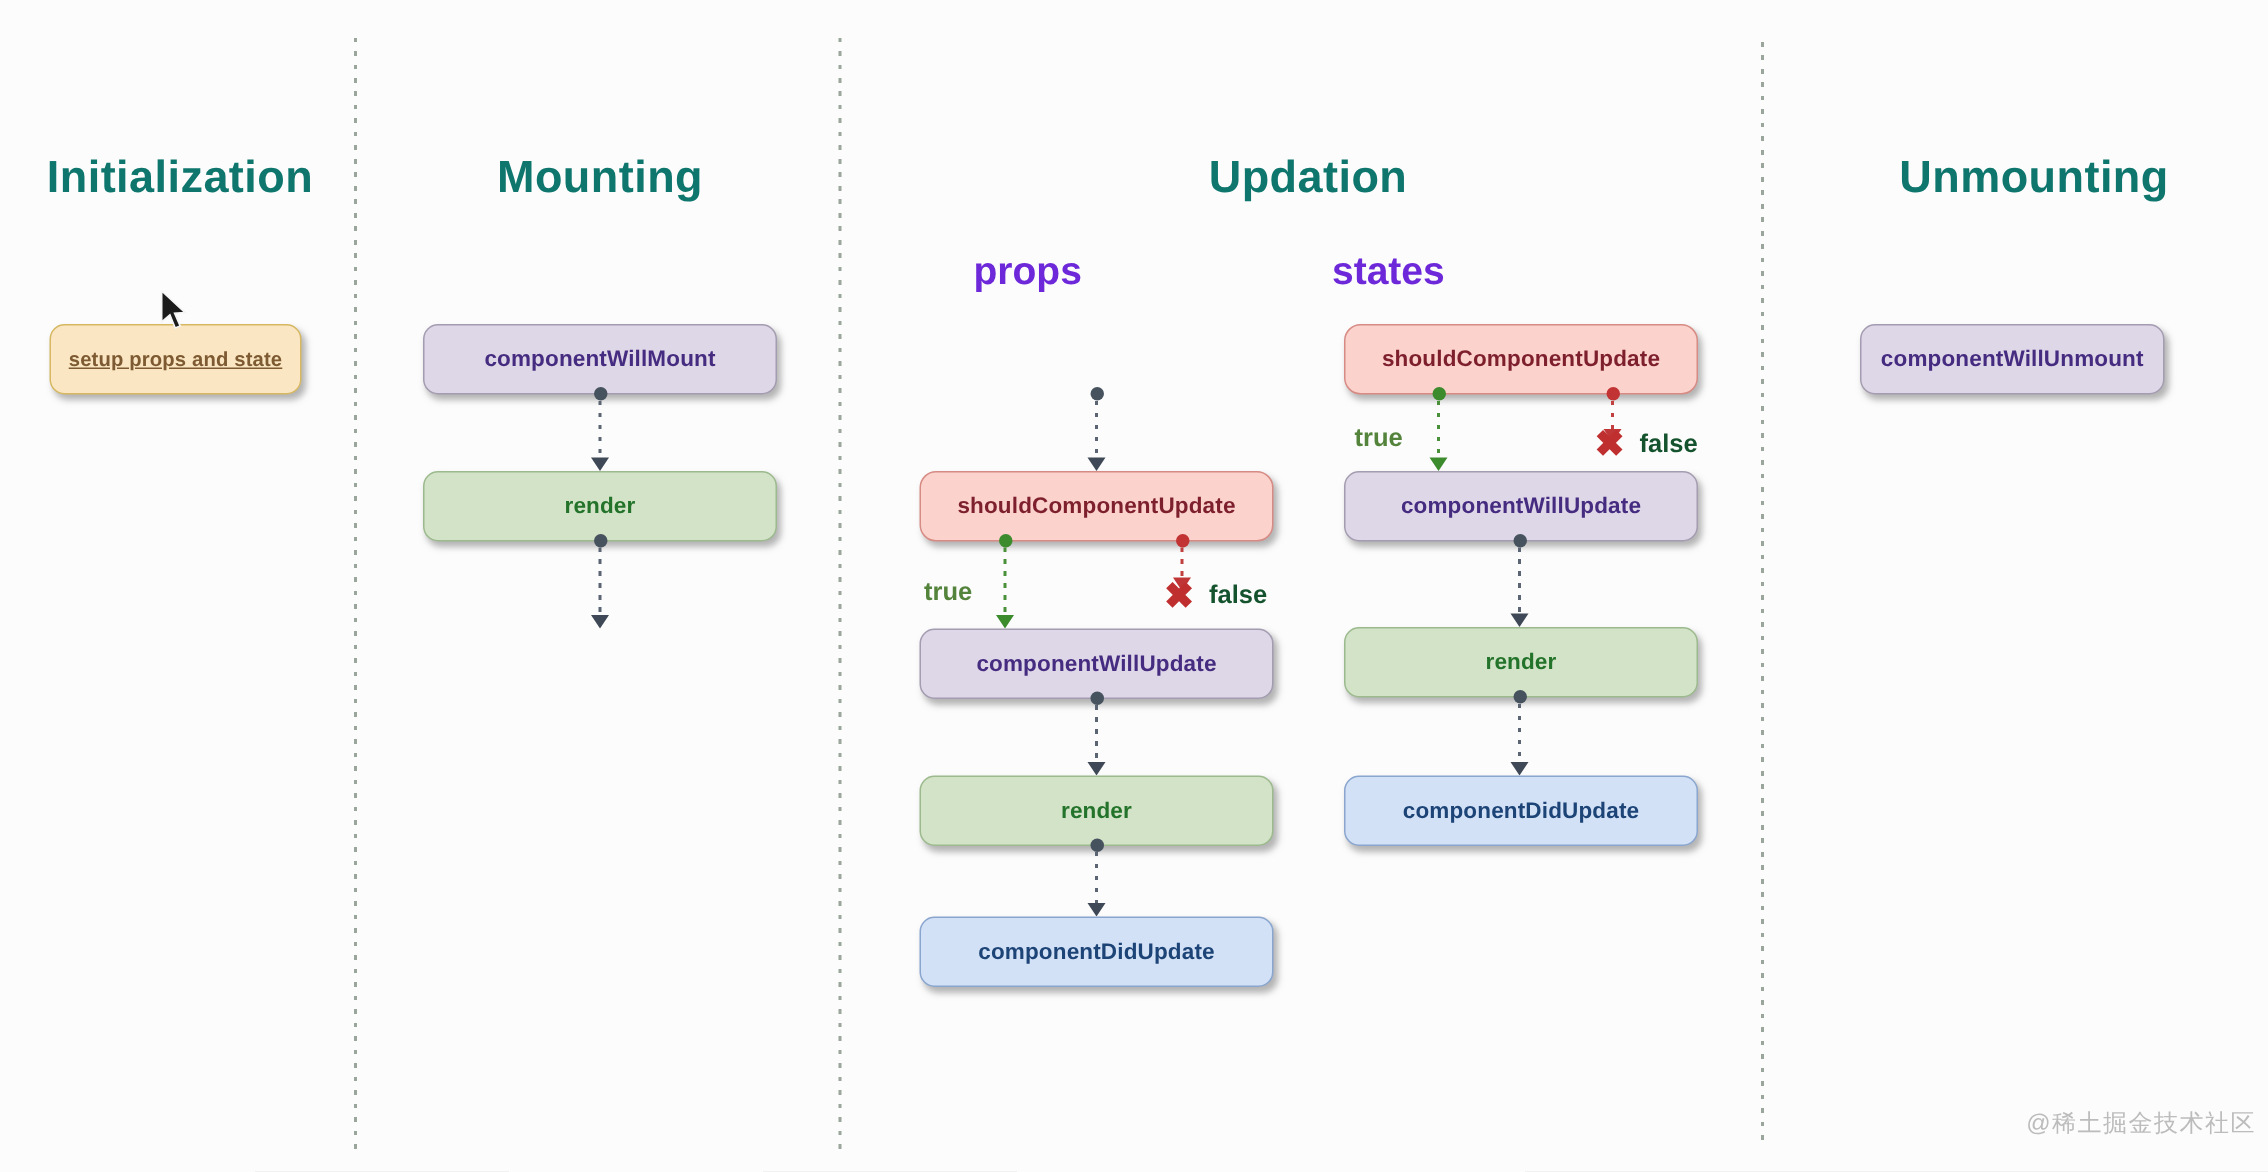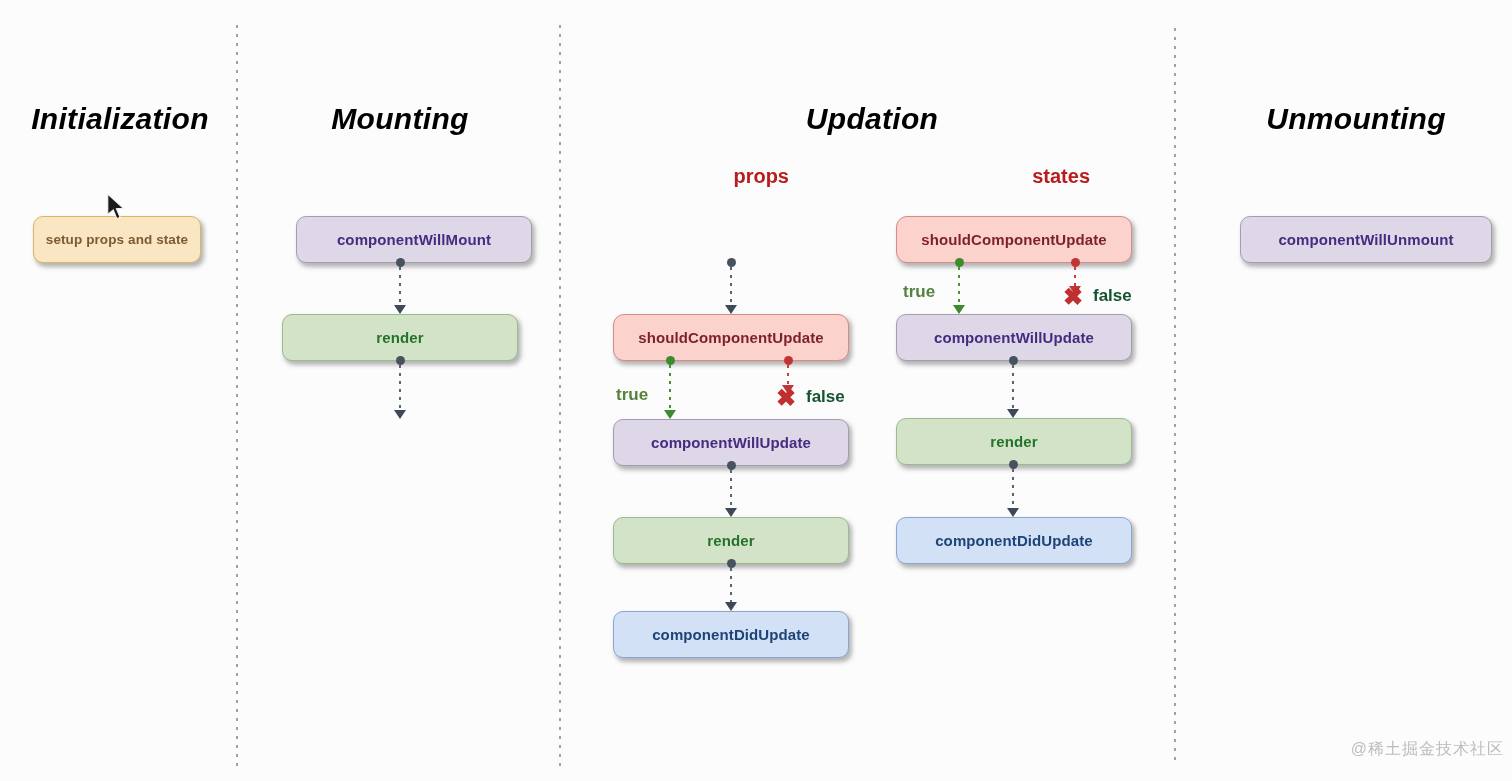"Initialization" .col-title { color: #000000 -> #0f766e; font-style: italic -> none }
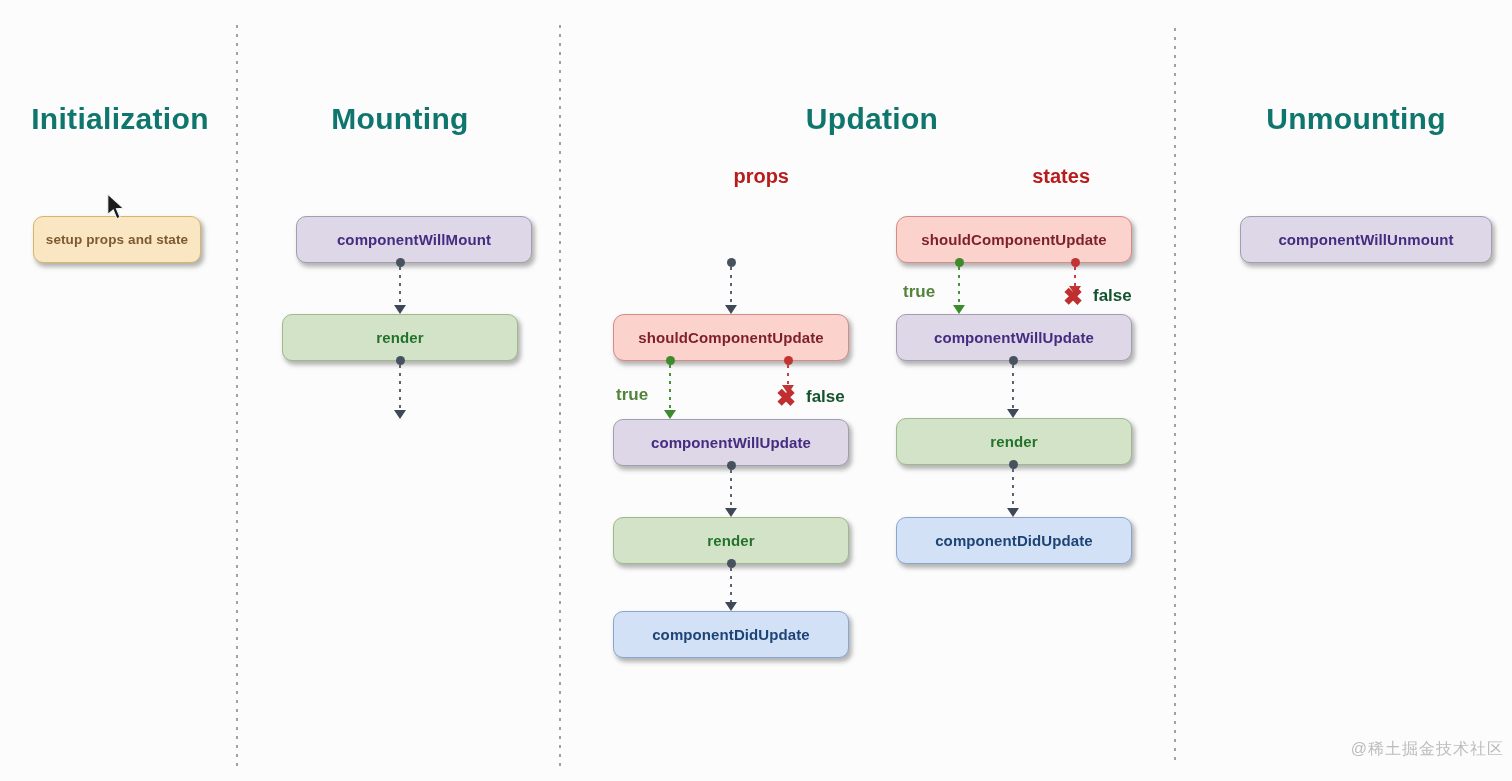"props" .sub-title { color: #b91c1c -> #6d28d9; font-size: 20px -> 26px; text-align: right -> left }
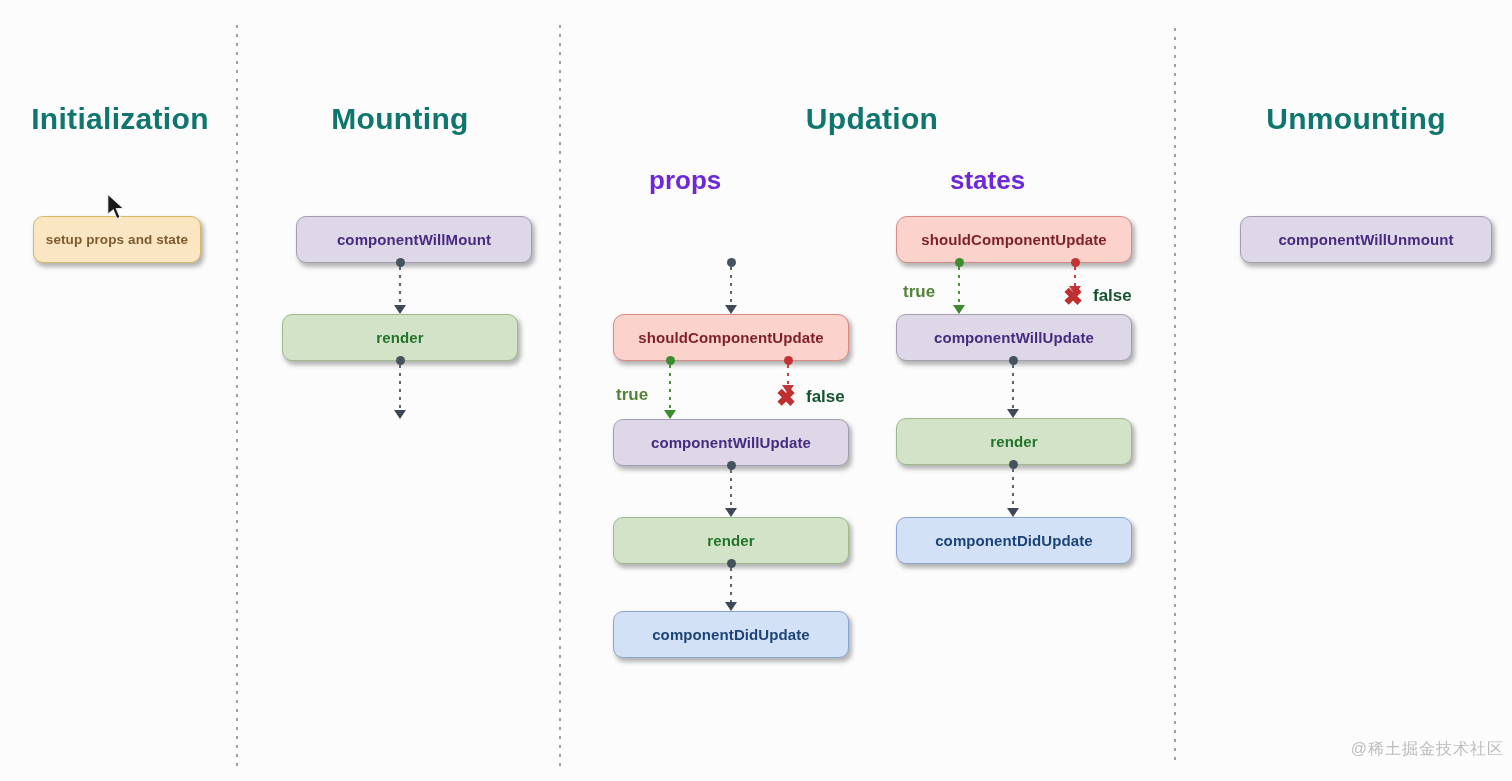"states" div.sub-title { left: 950px -> 888px }
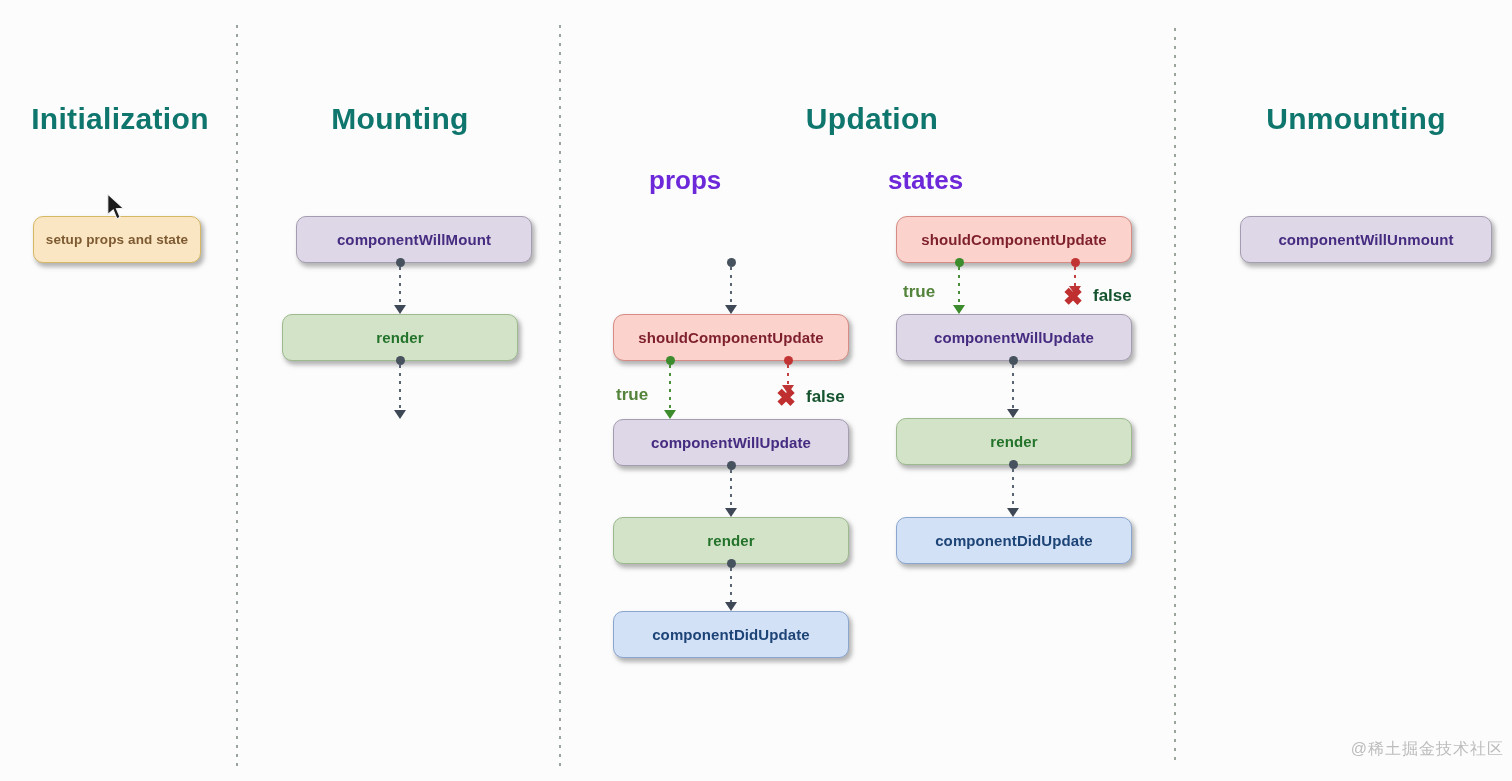"setup props and state" .yellow { text-decoration: none -> underline }
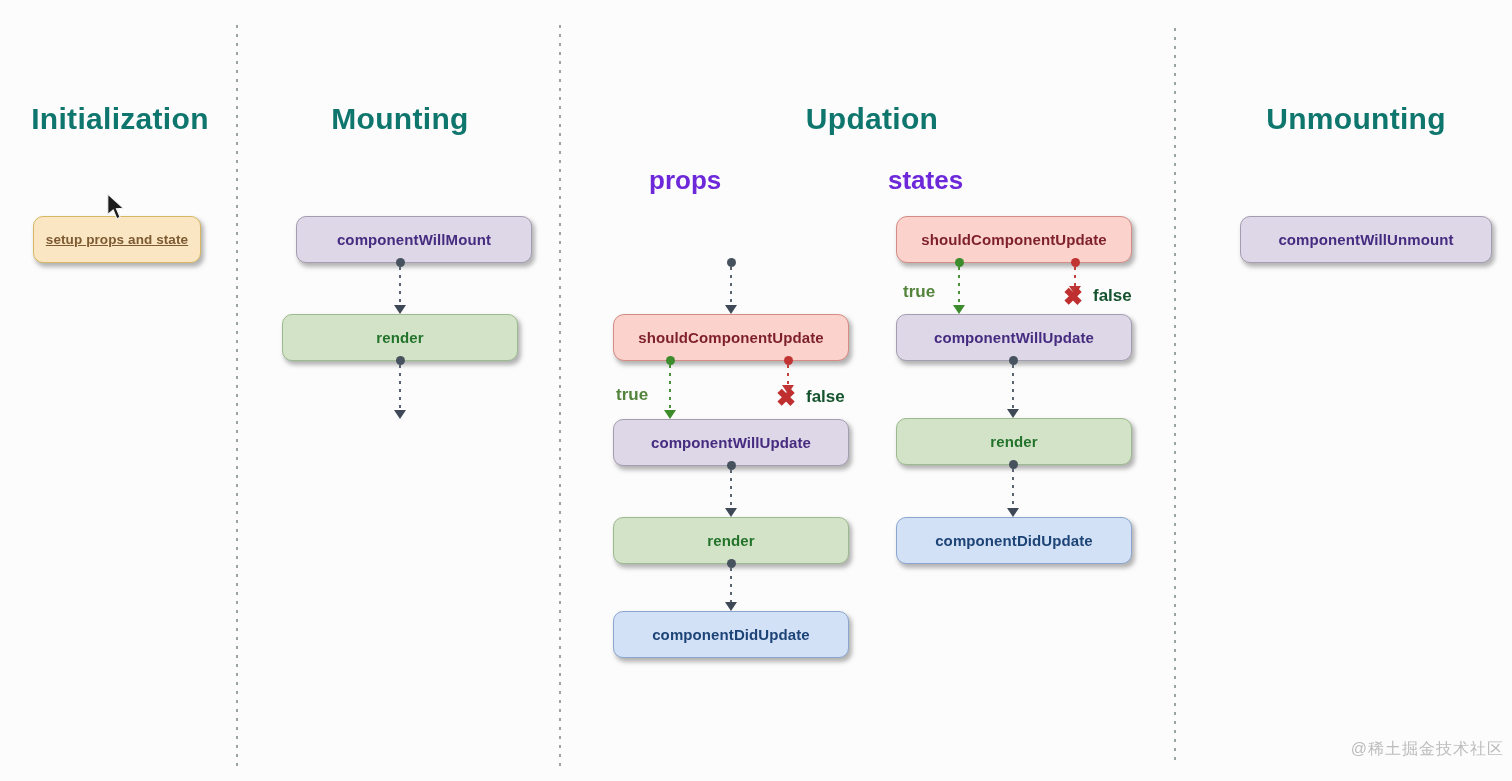"componentWillMount" div.node { left: 296px -> 282px }
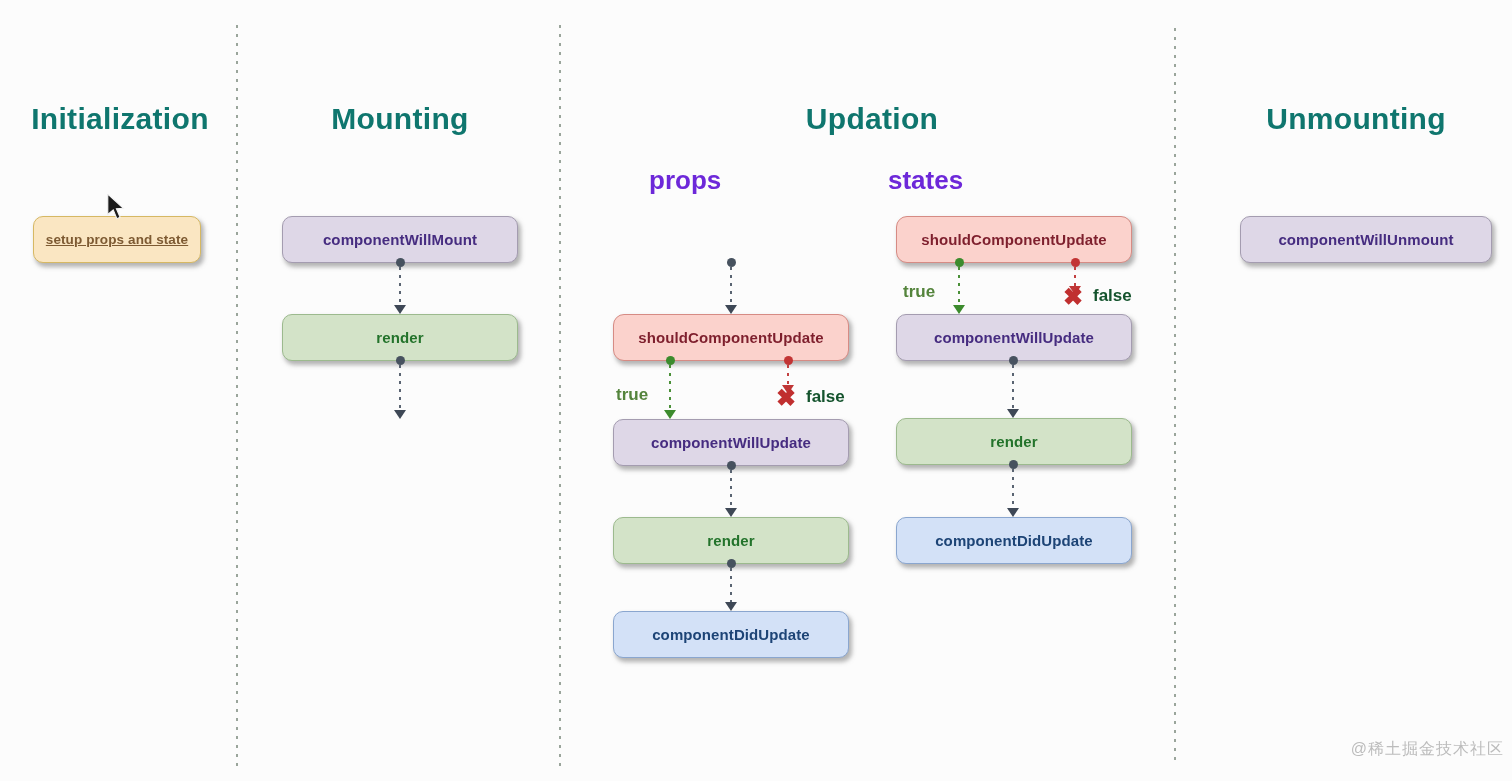"componentWillUnmount" div.node { width: 252px -> 203px }
